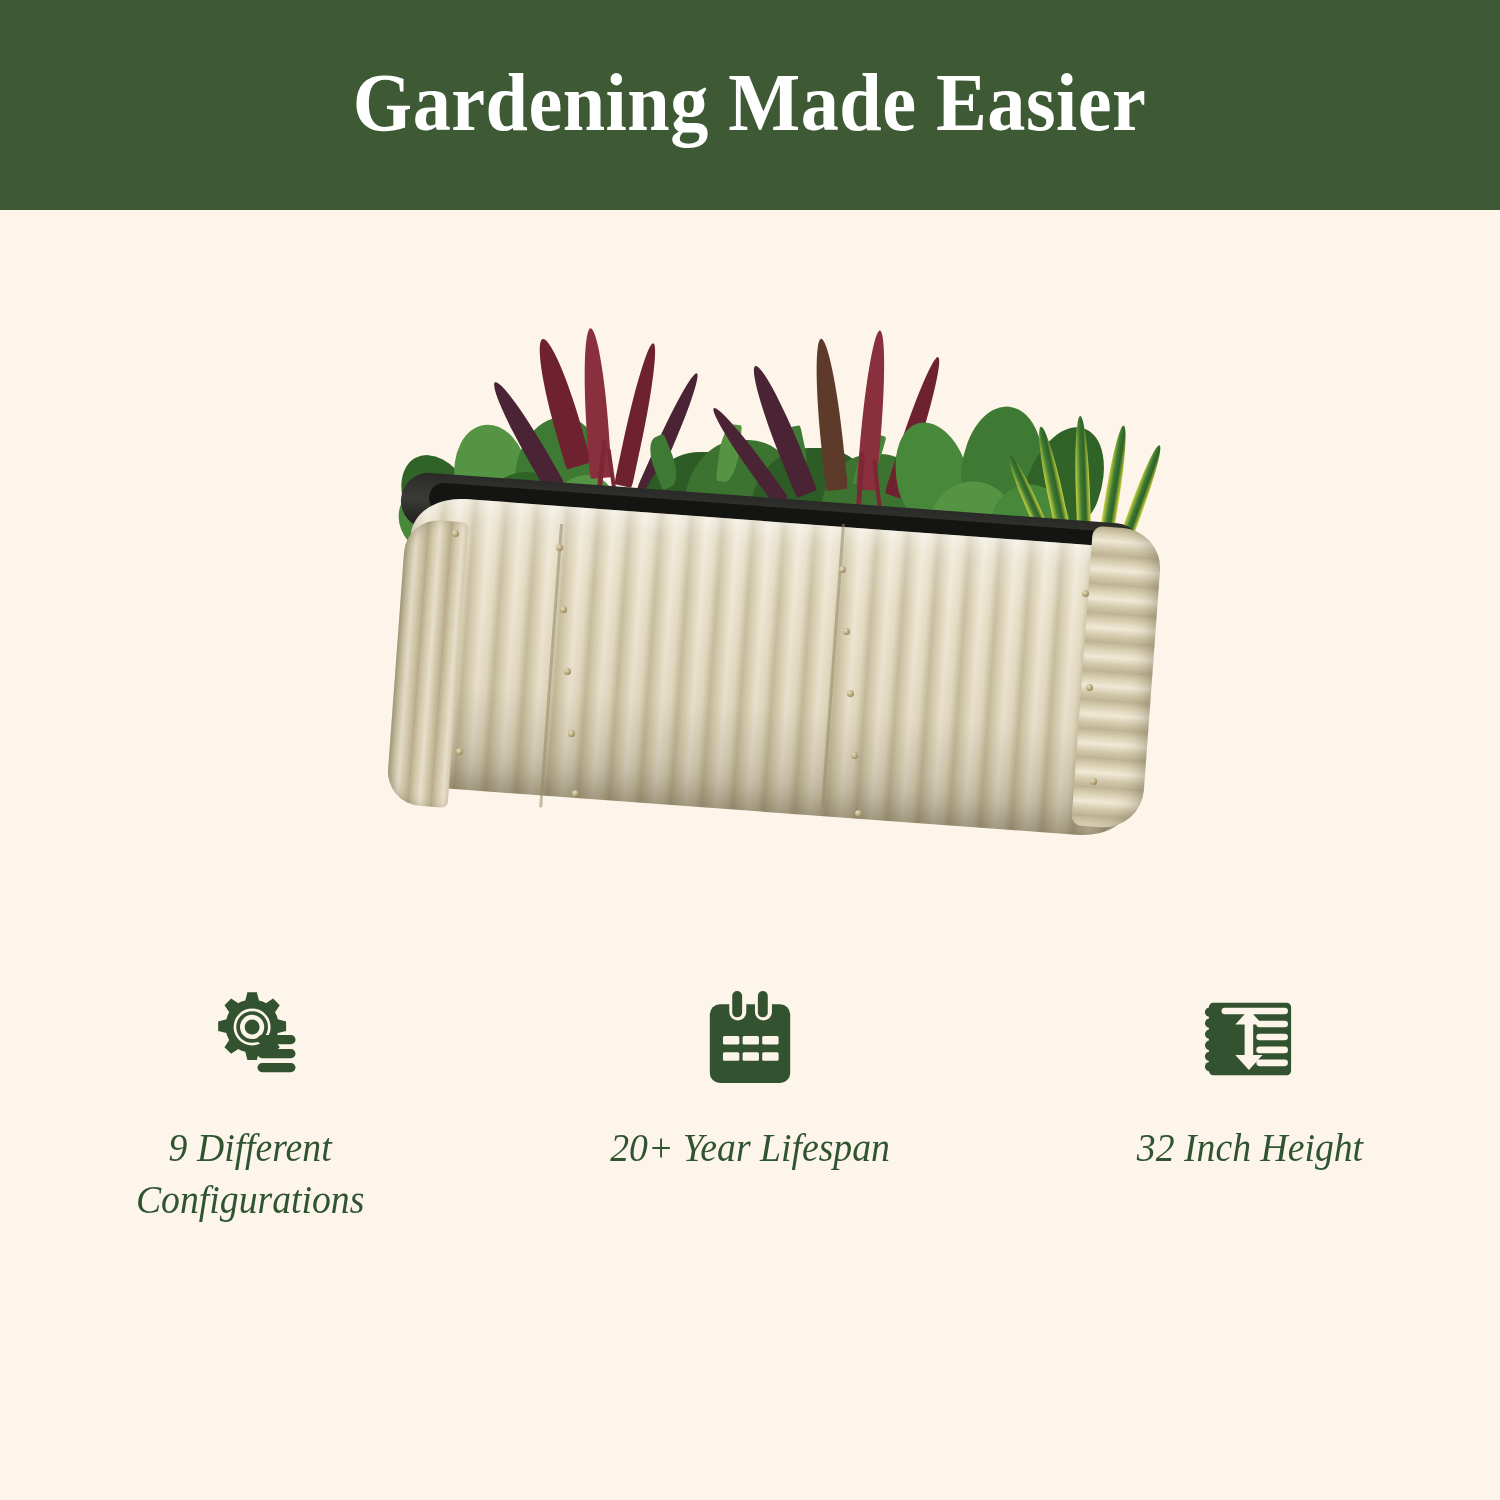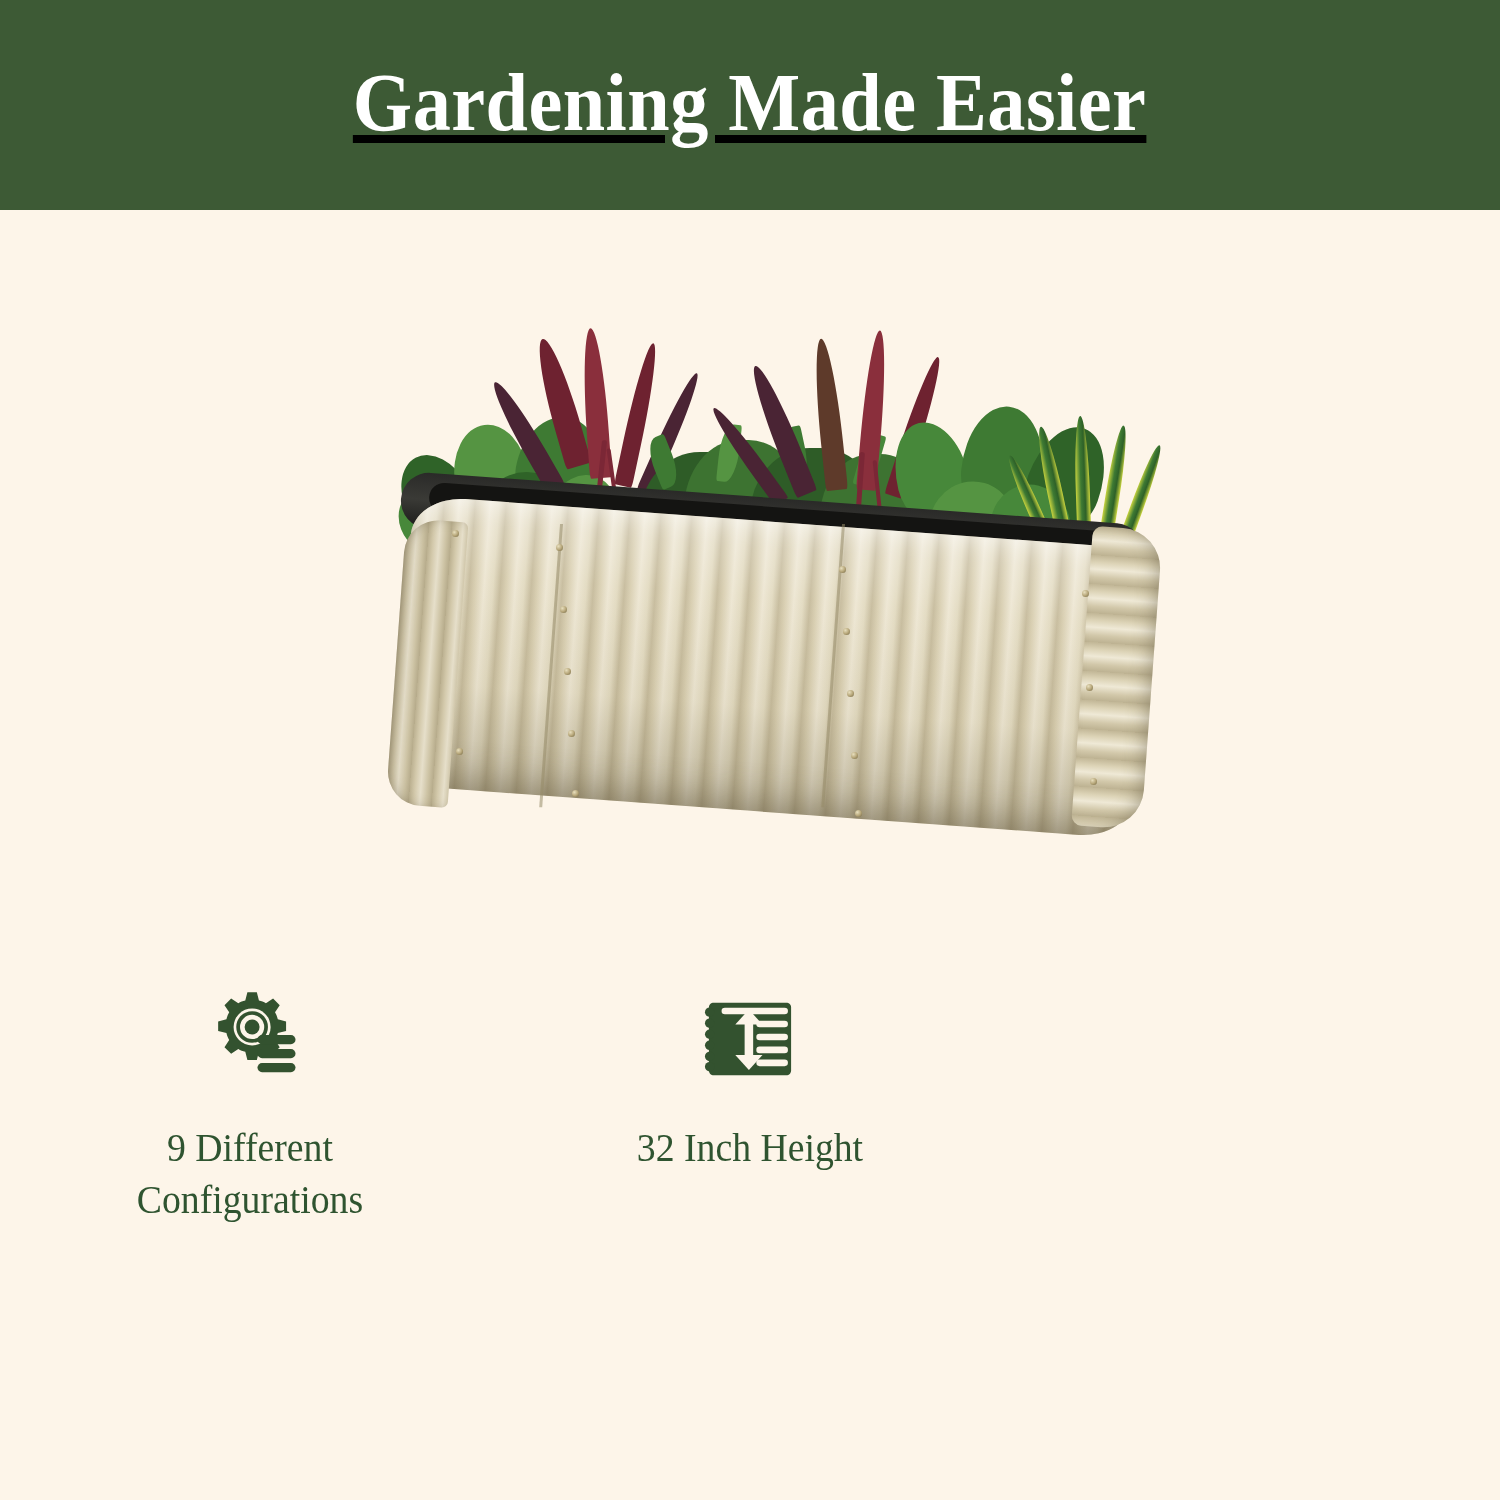"Gardening Made Easier" .header-banner { text-decoration: underline -> none }
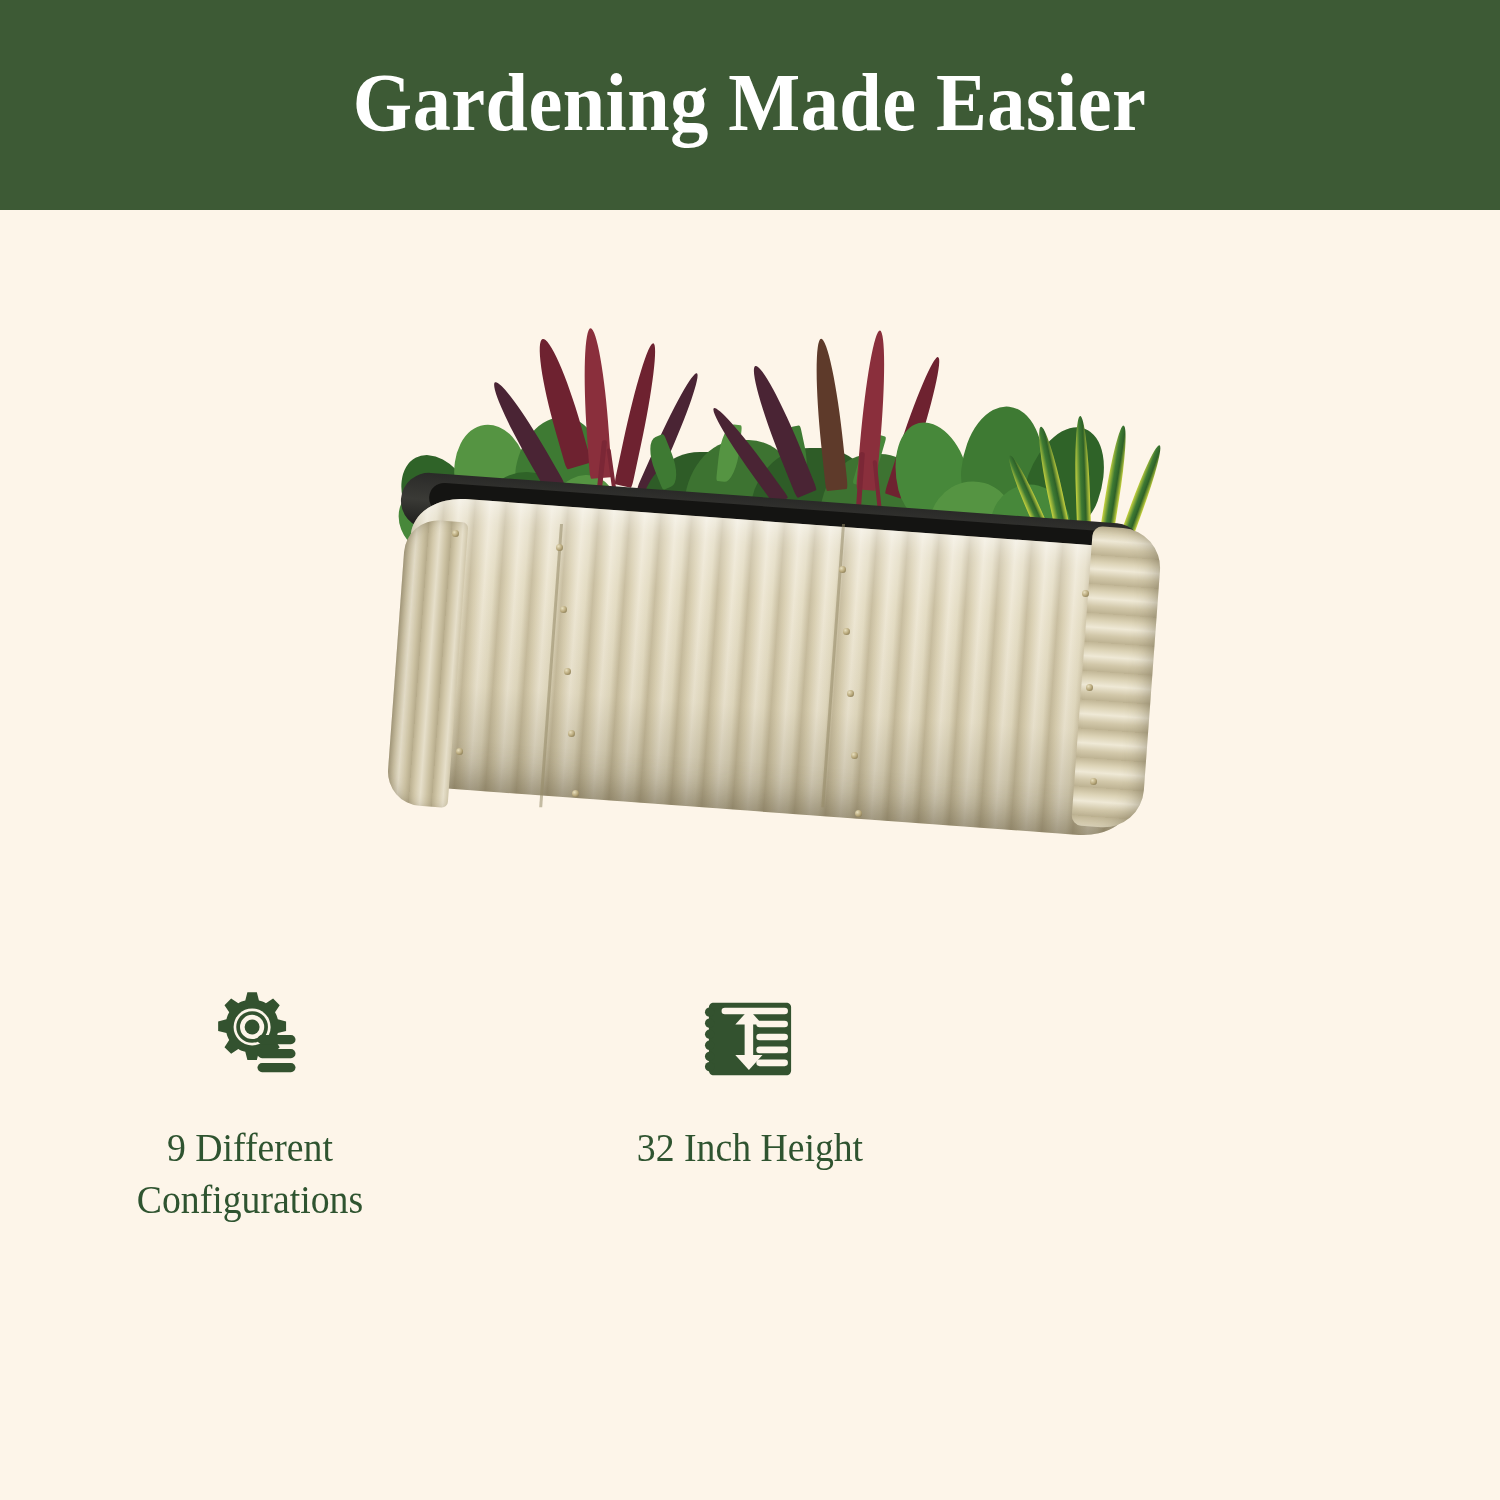"9 Different" .features { font-style: none -> italic }
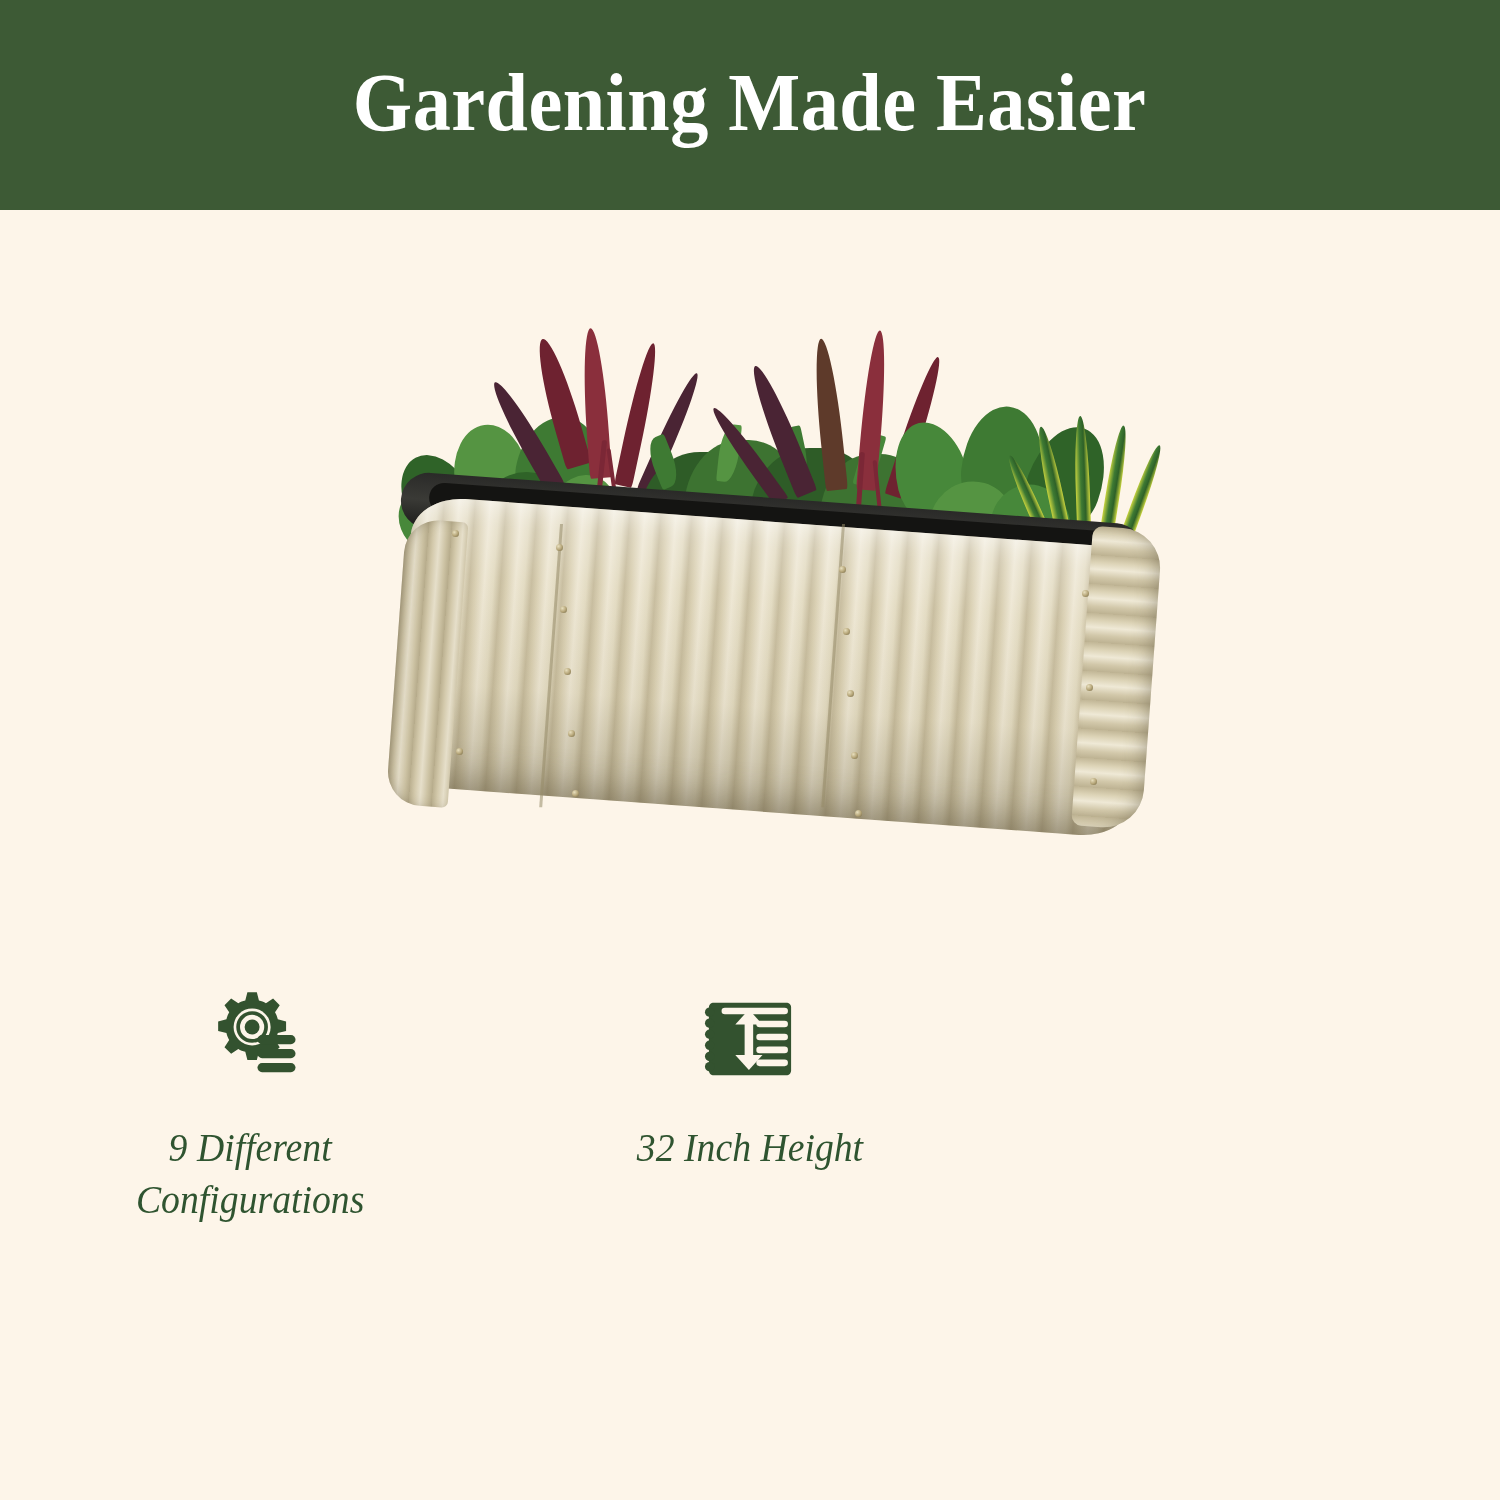"20+ Year Lifespan" div.feature-cell { html: none -> <div> <div> <svg> <rect></rect> <rect></rect> <rect></rect> <rect></rect> <rect></rect> <rect></rect> <rect></rect> <rect></rect> <rect></rect> <rect></rect> <rect></rect> <rect></rect> <rect></rect> </svg> </div> <div>20+ Year Lifespan</div> </div> }
